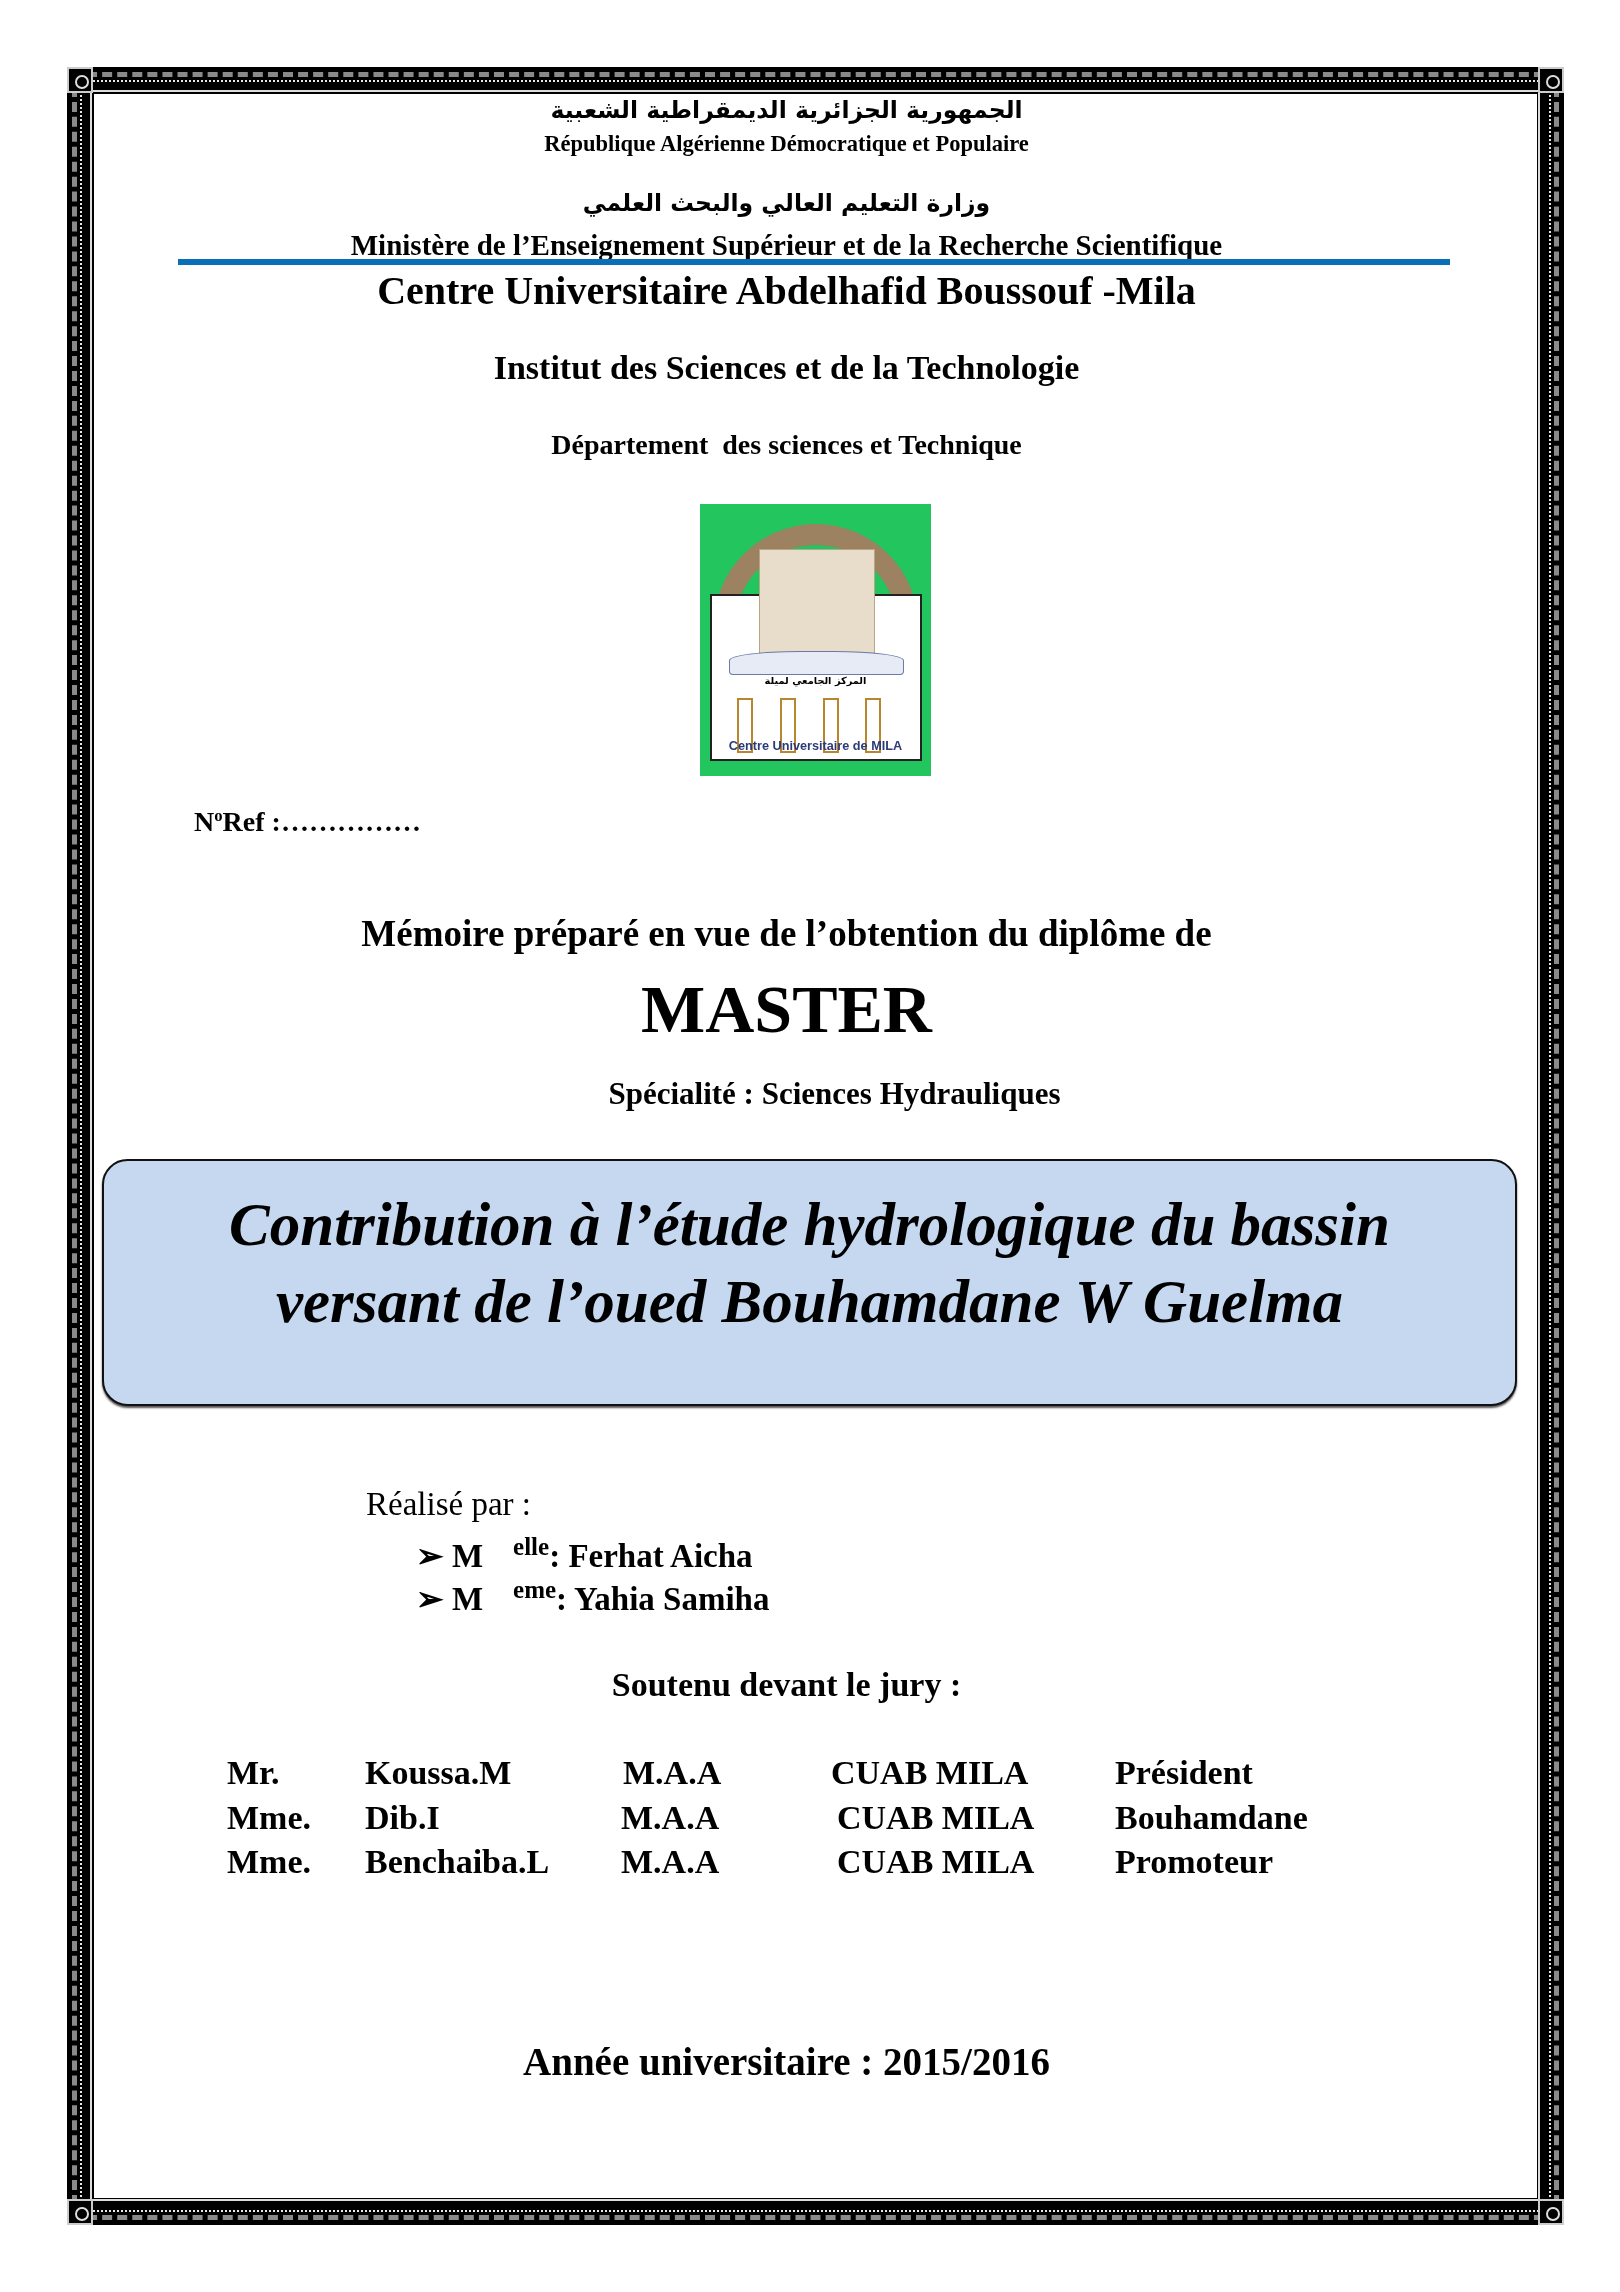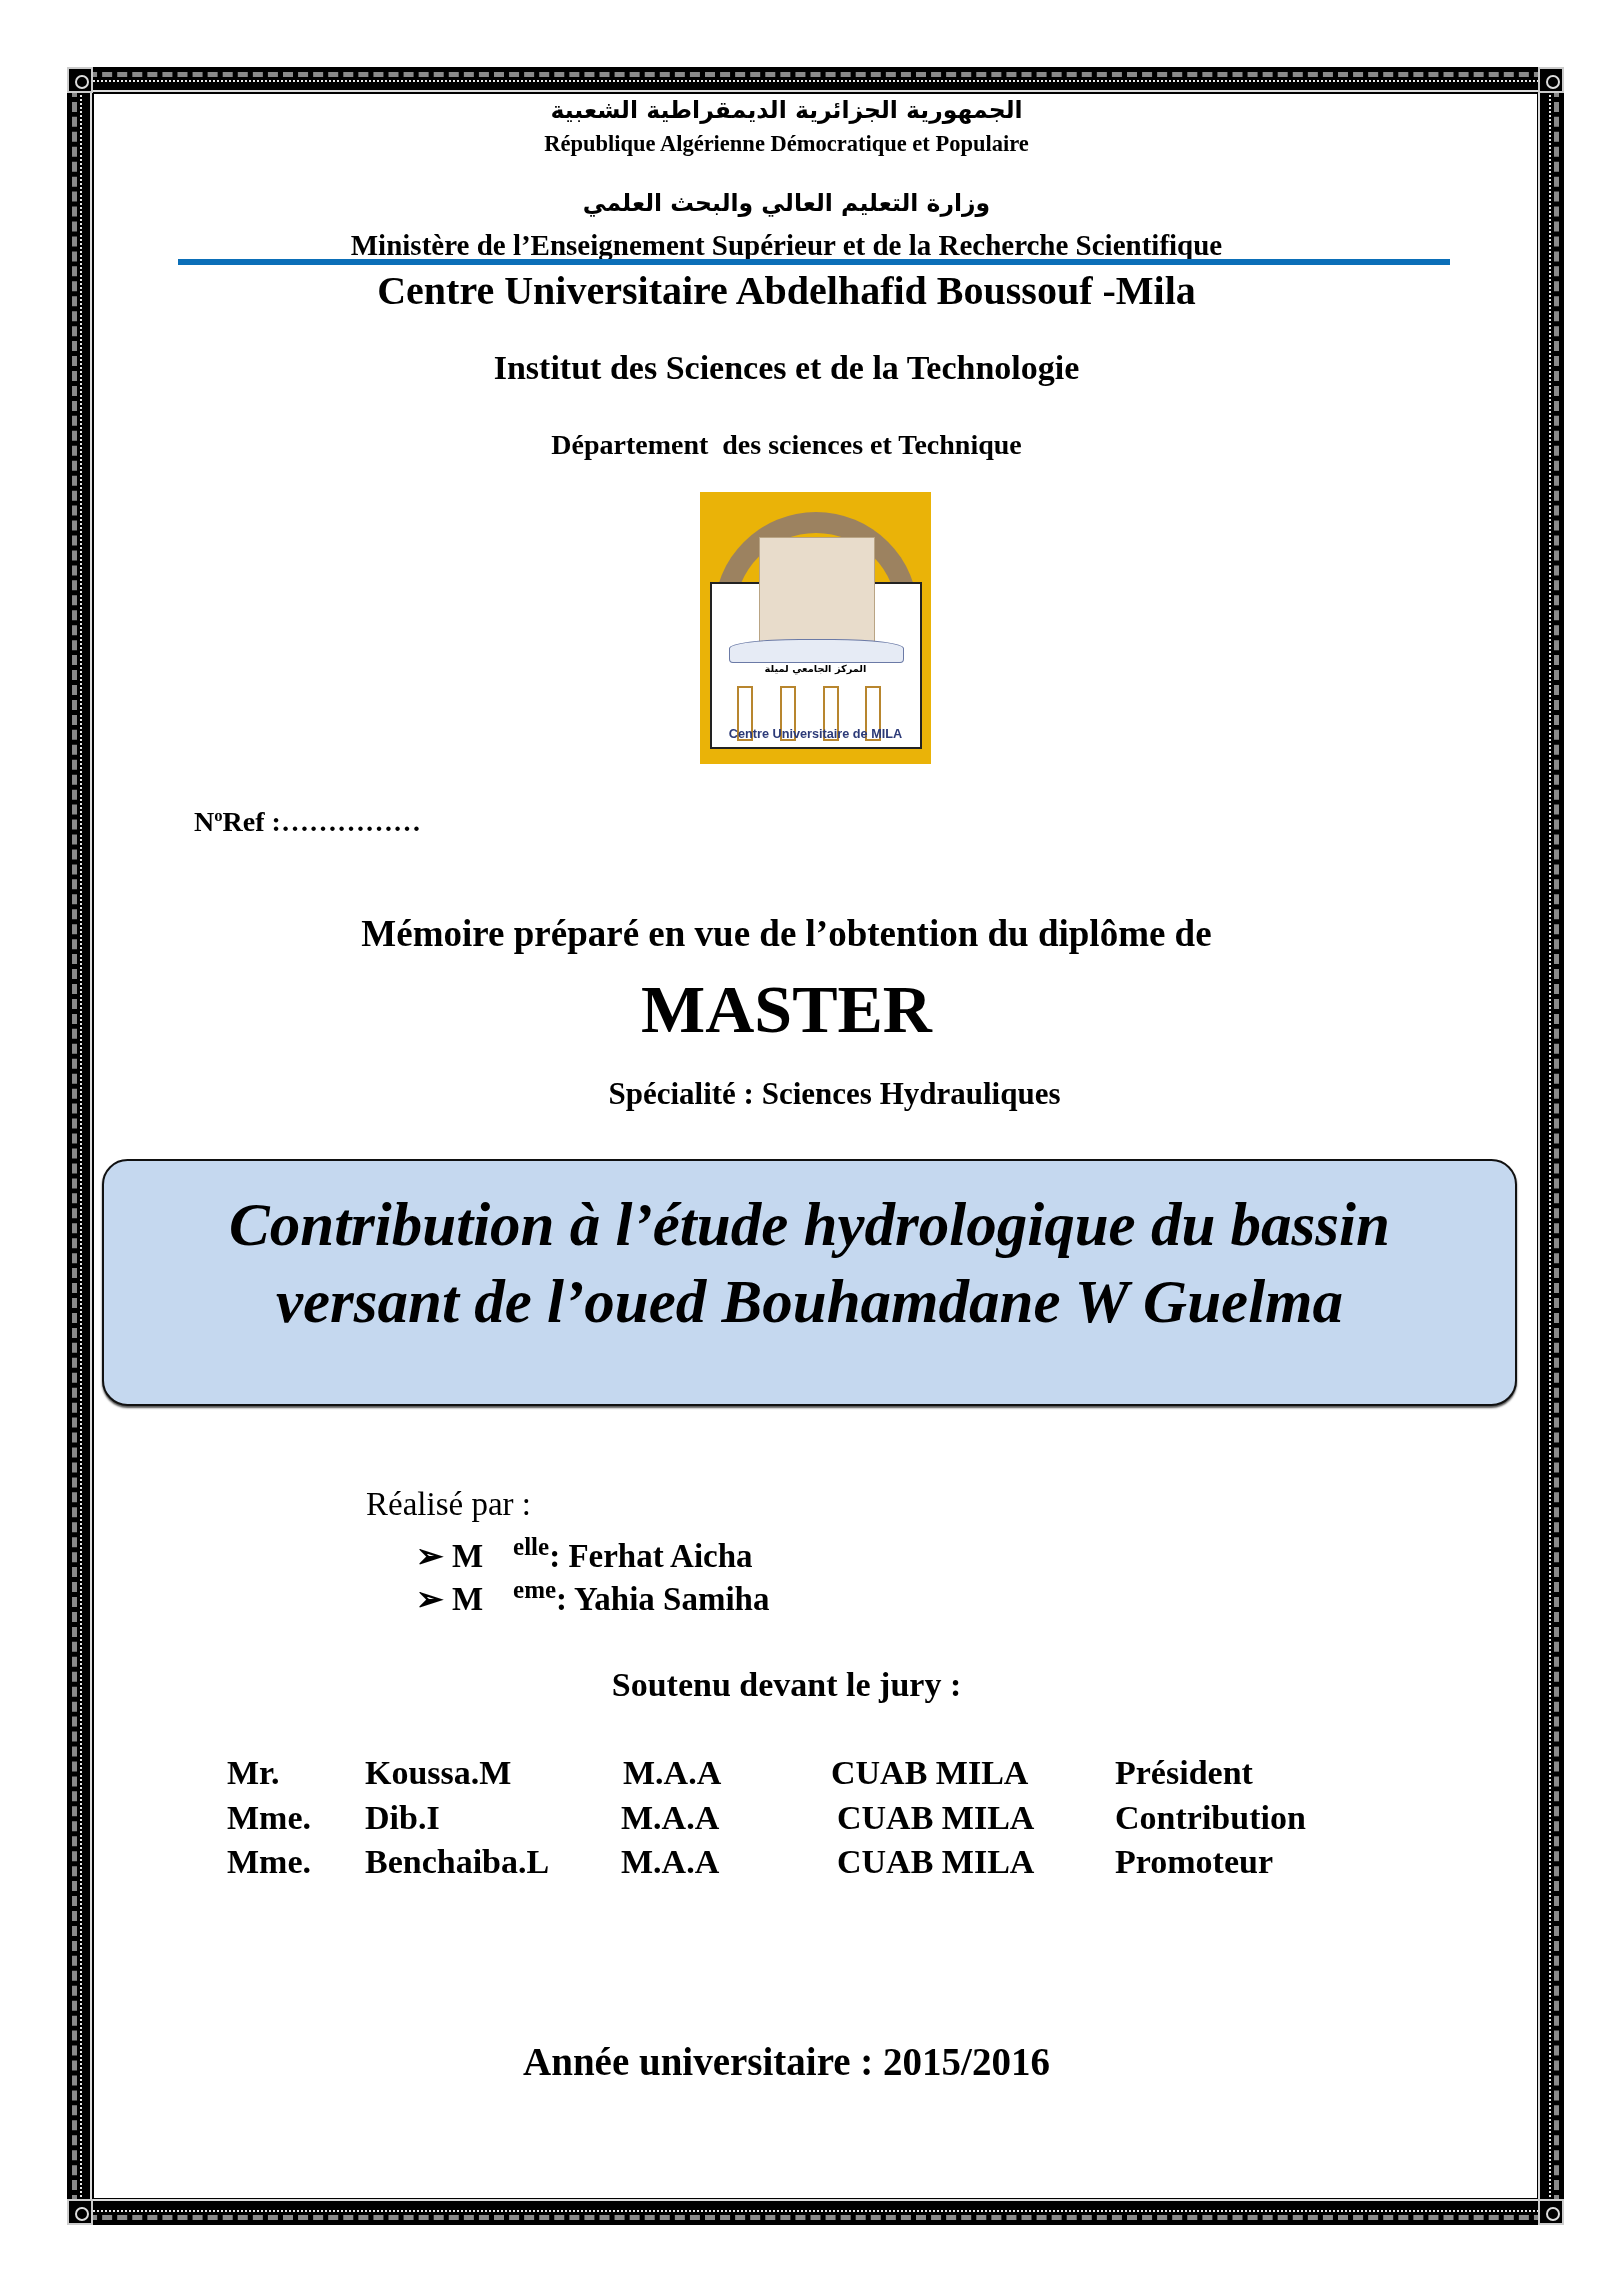"المركز الجامعي لميلة" .logo { background: #eab308 -> #22c55e; top: 492px -> 504px }
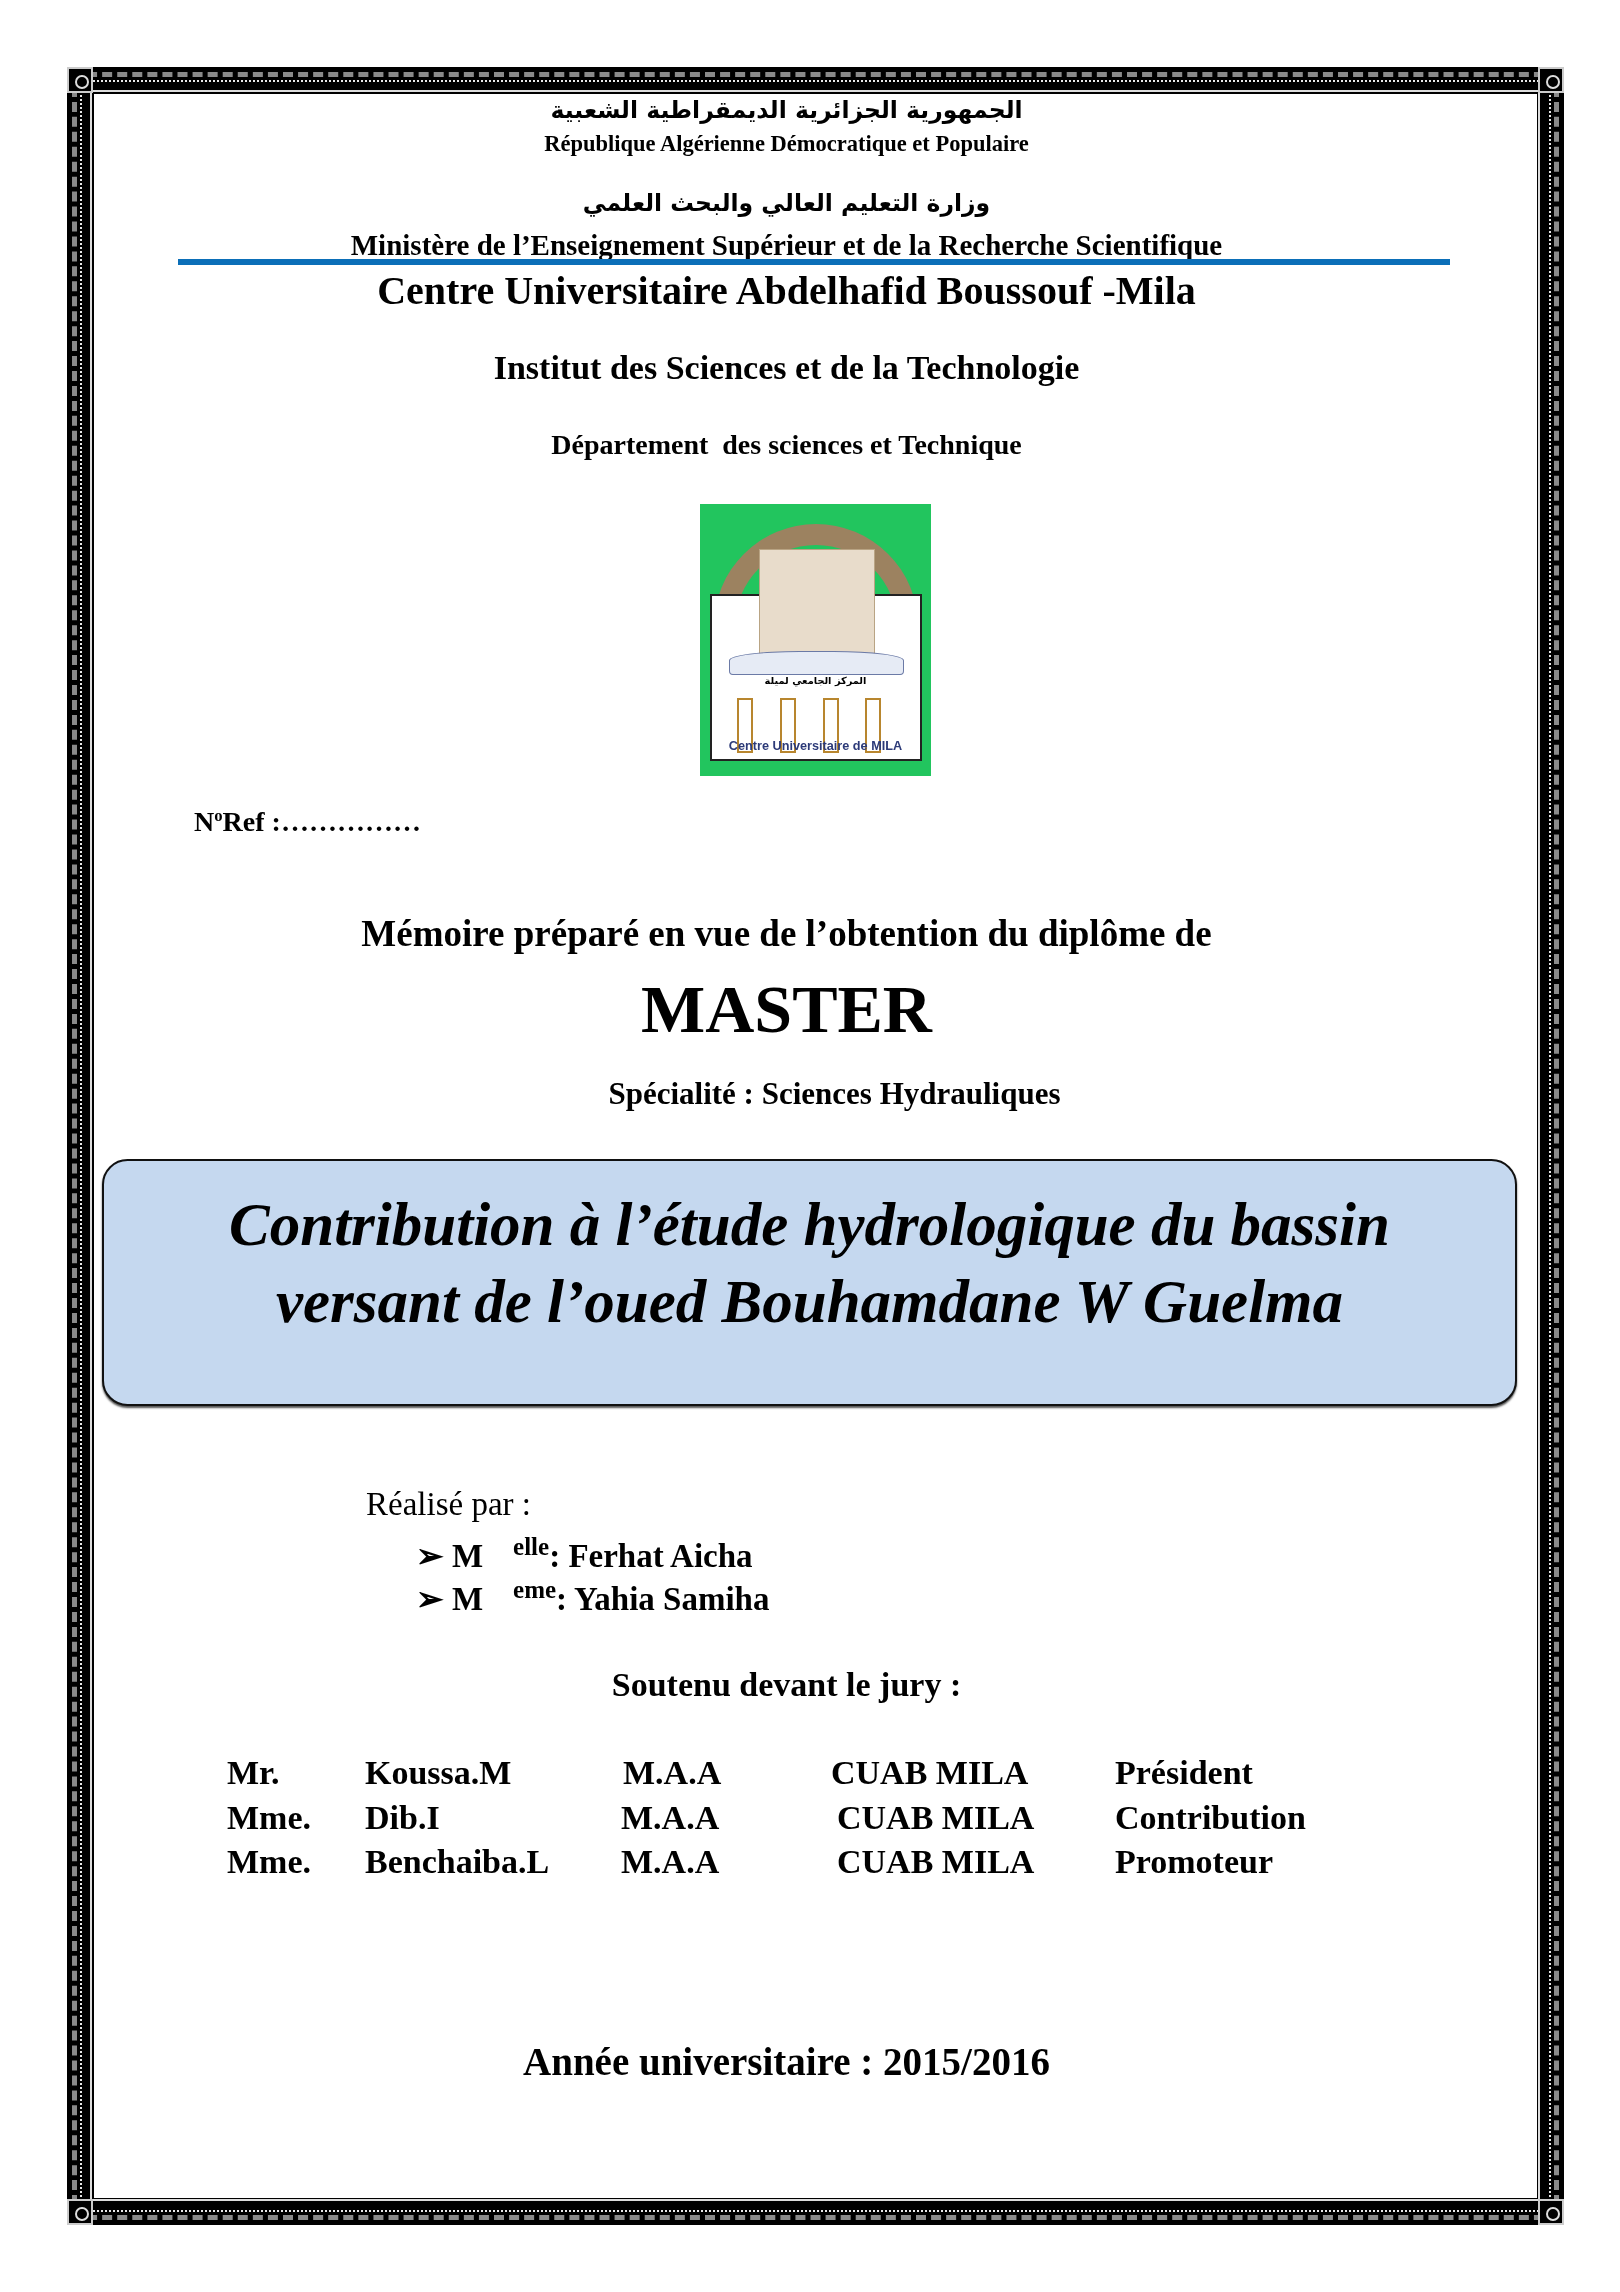"Contribution" span { text: Contribution -> Bouhamdane }
